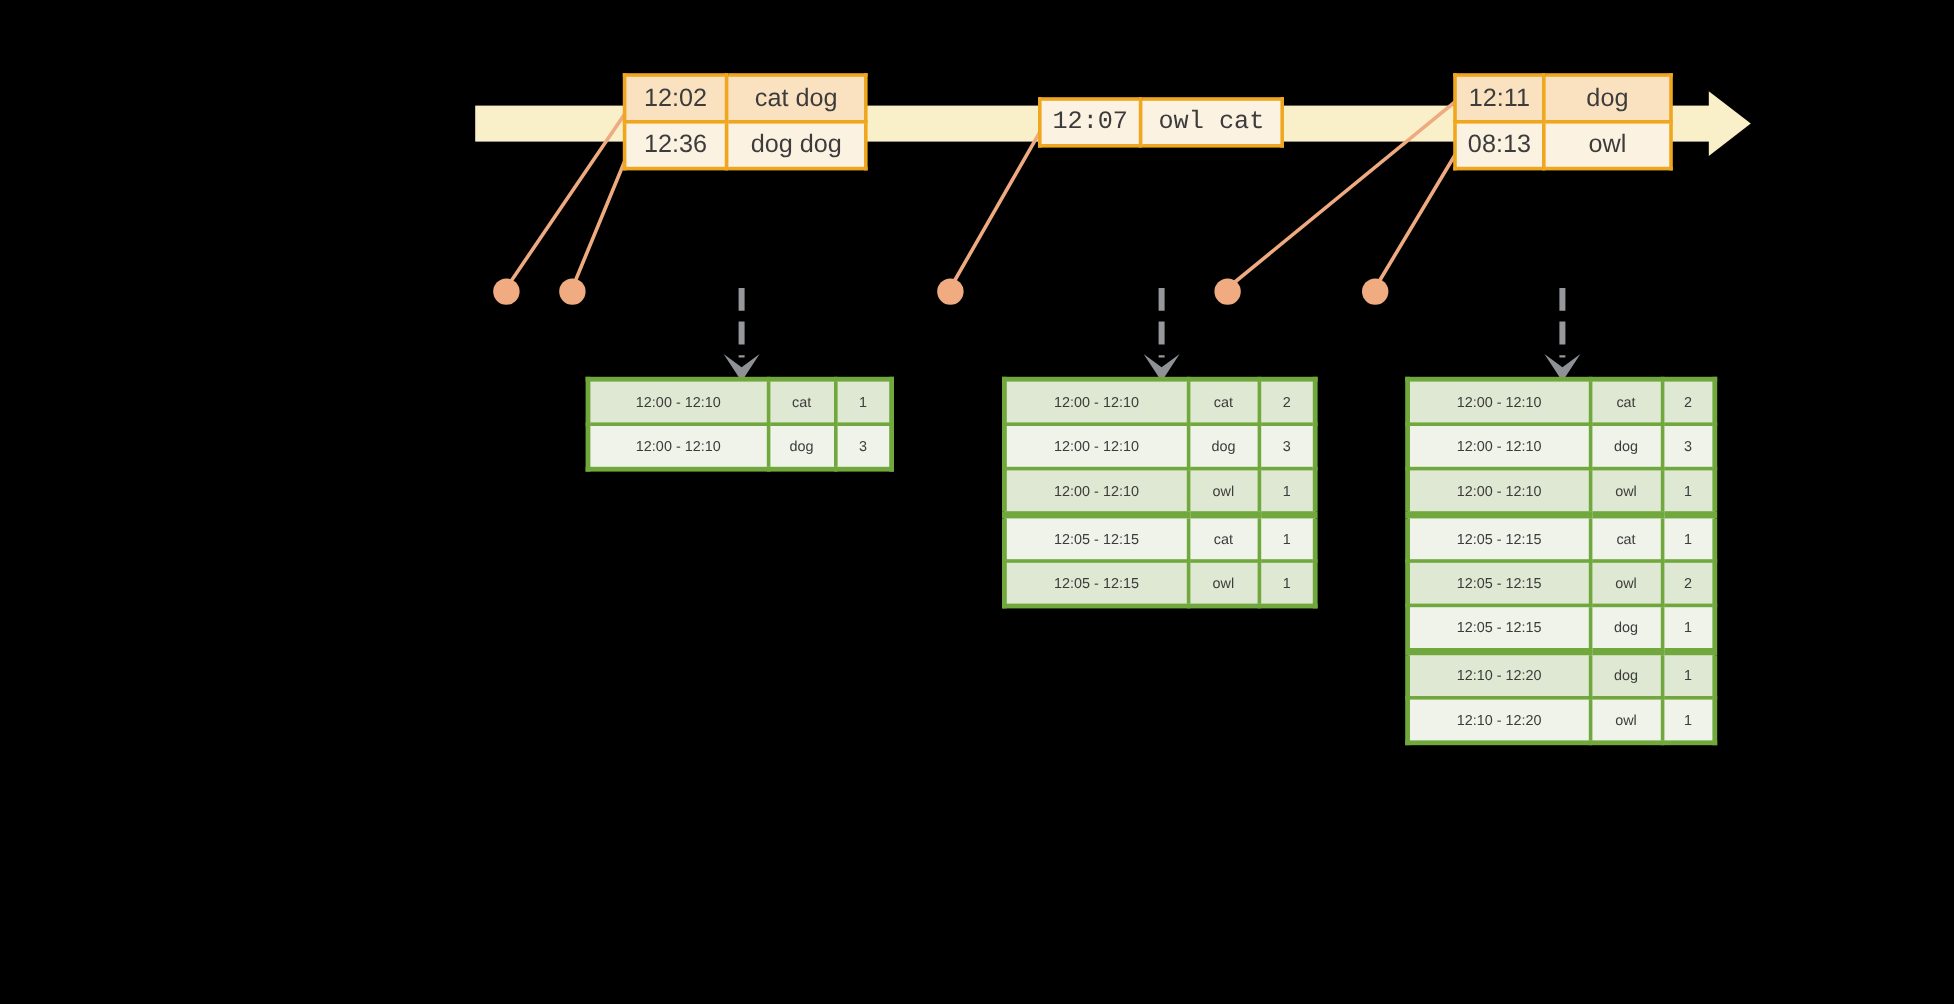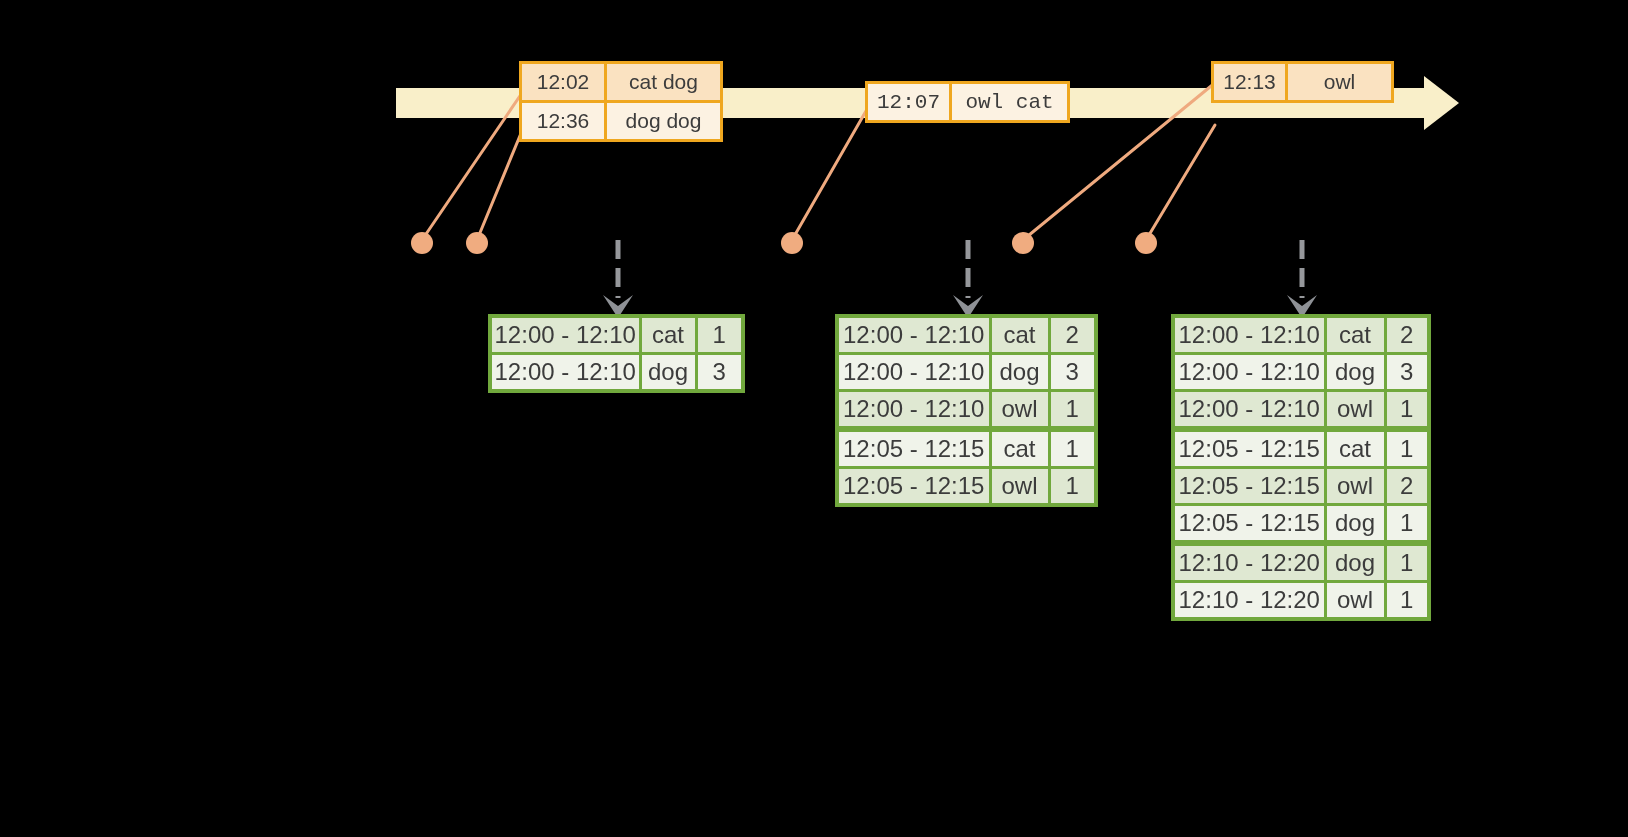"12:11" tr { html: none -> <tr> <td>12:11</td> <td>dog</td> </tr> }
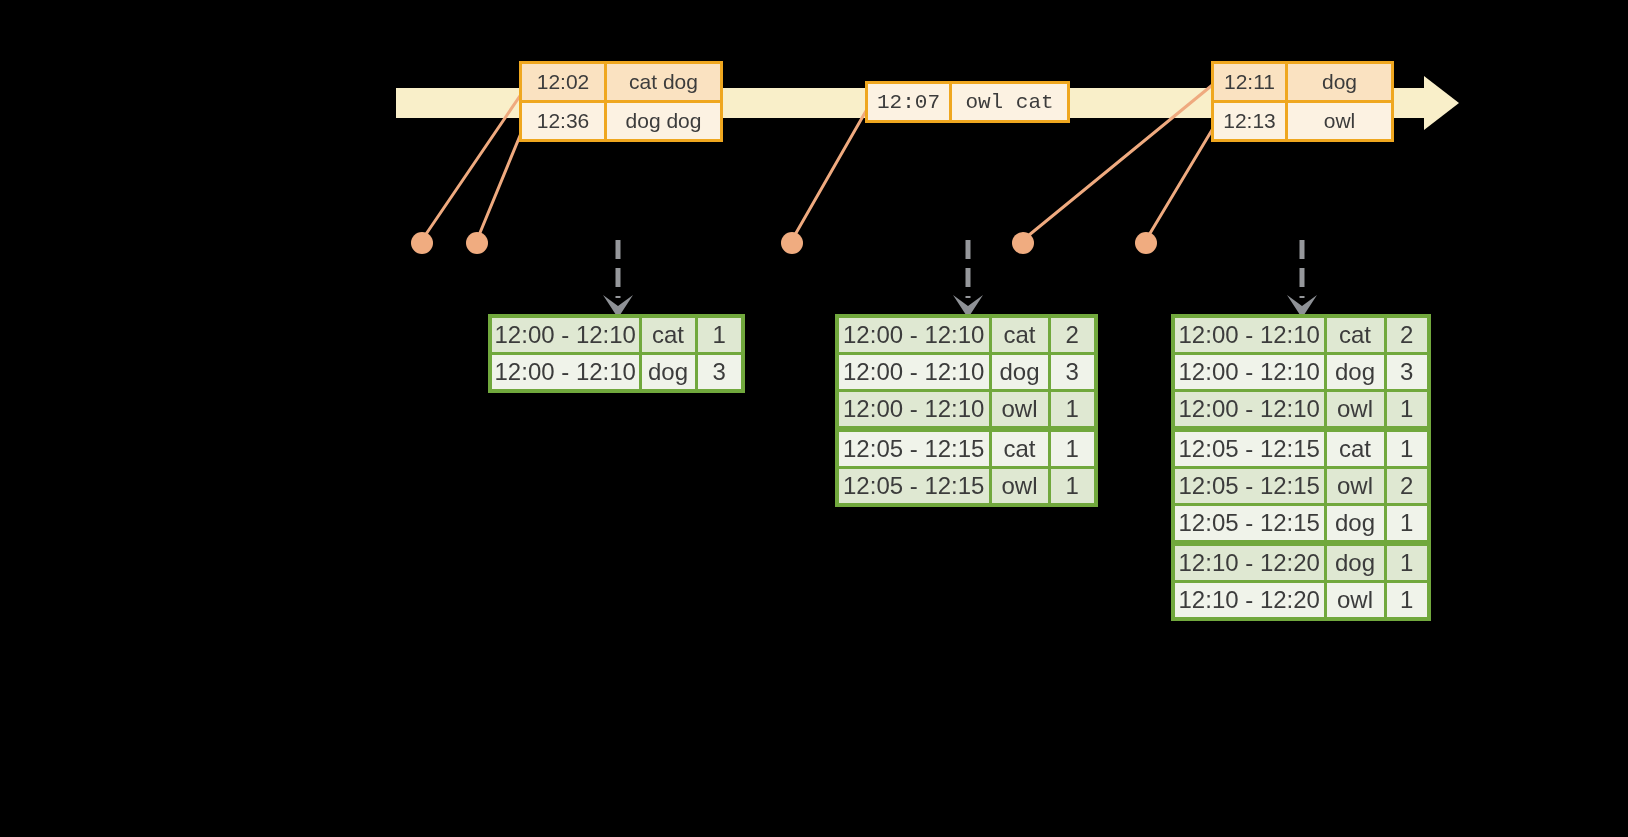"12:13" td { text: 12:13 -> 08:13 }
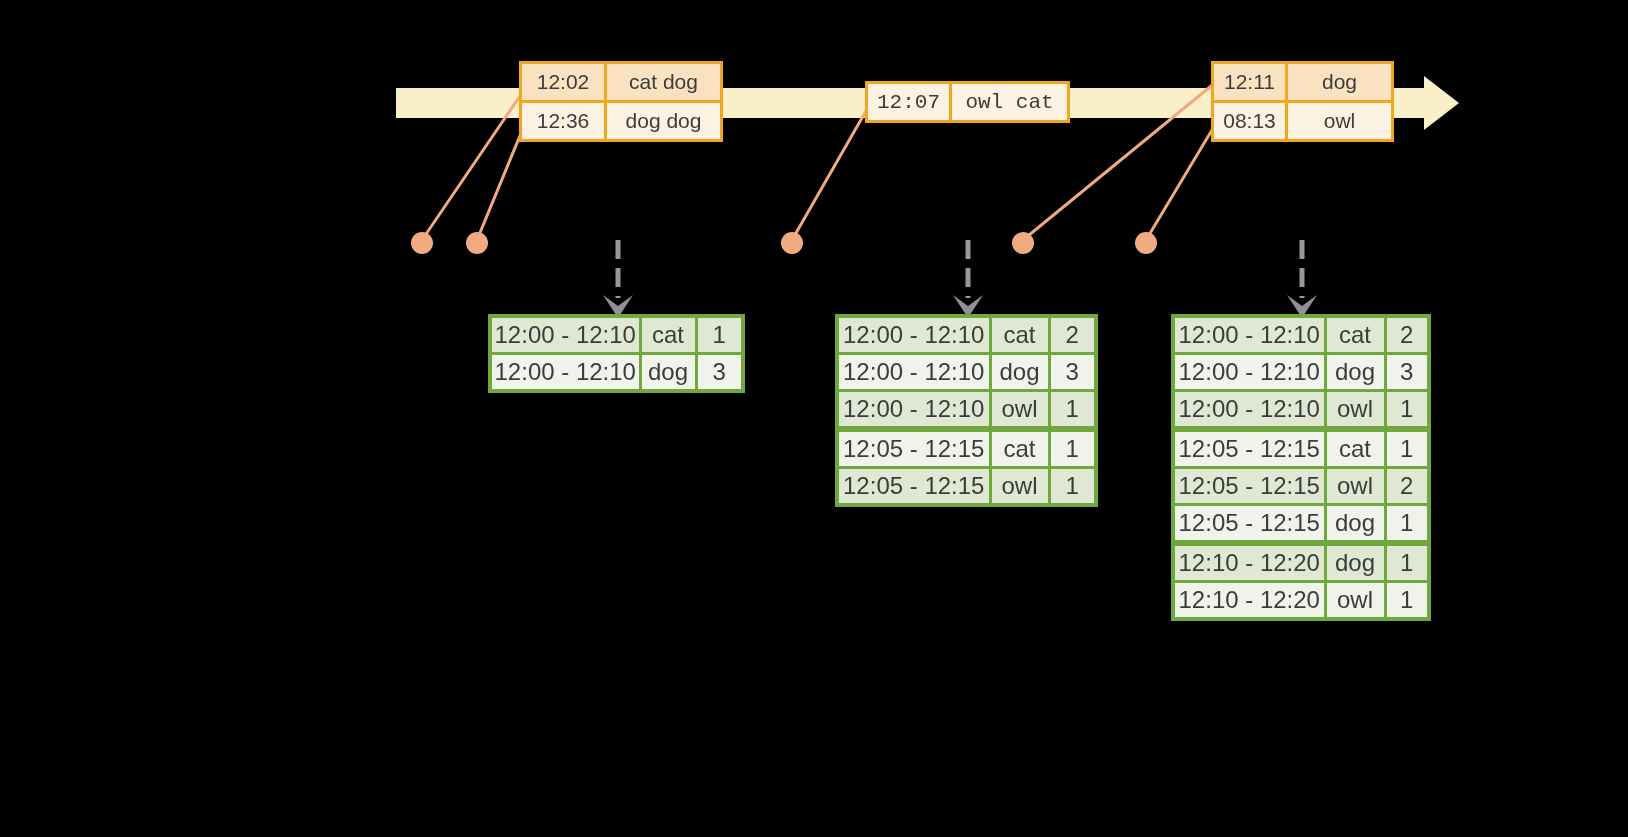"12:00 - 12:10" .tbl td { font-size: 24px -> 12px }
